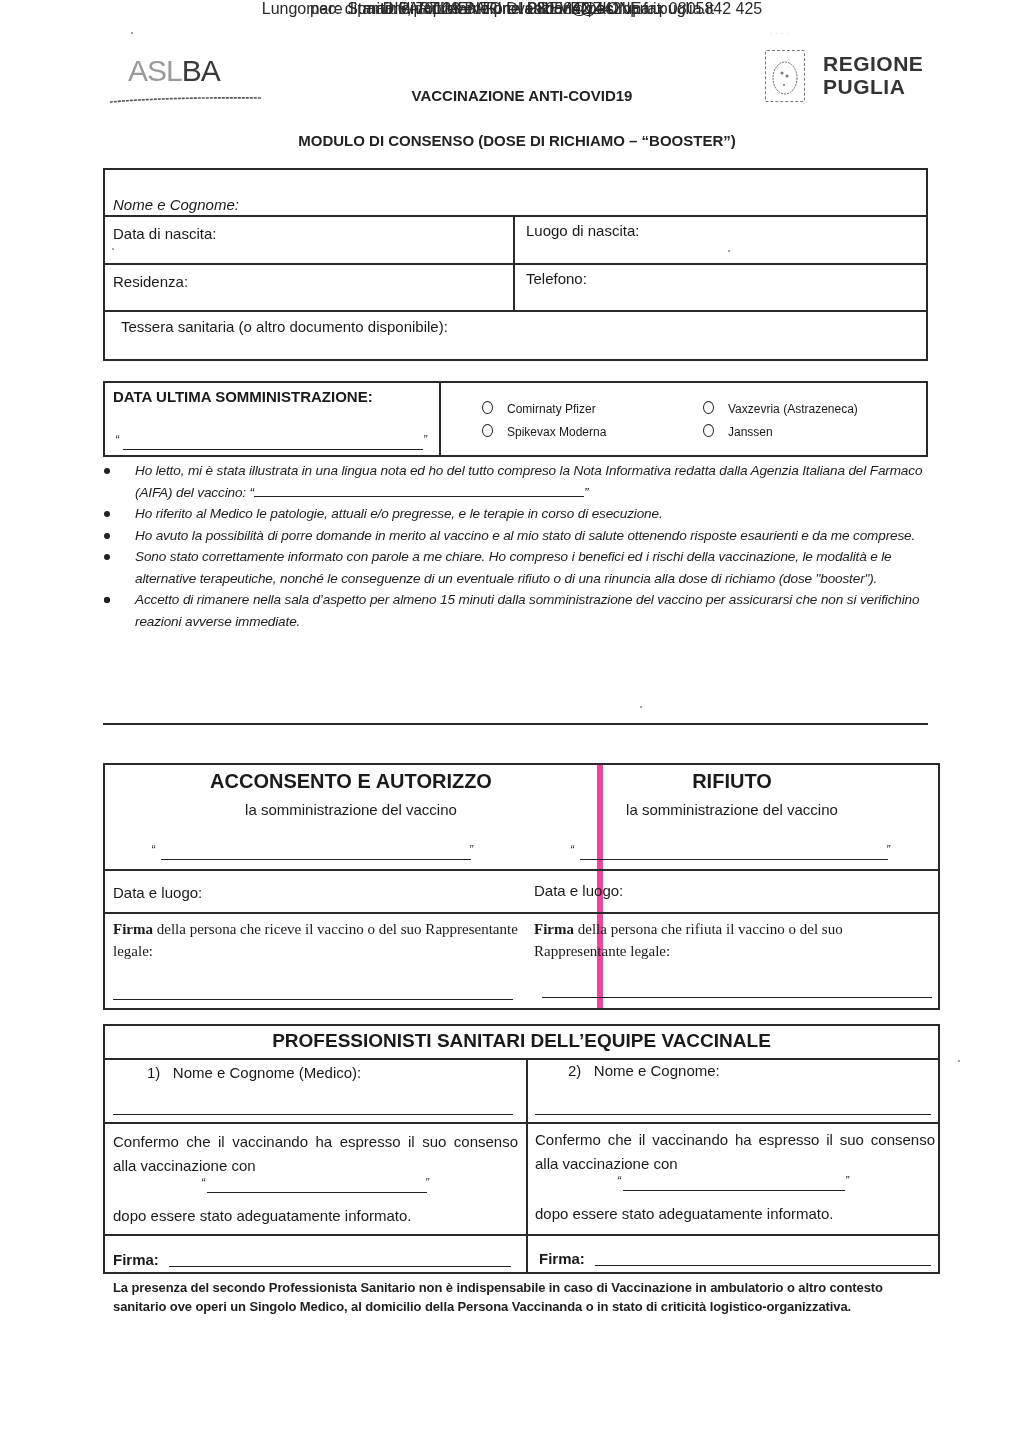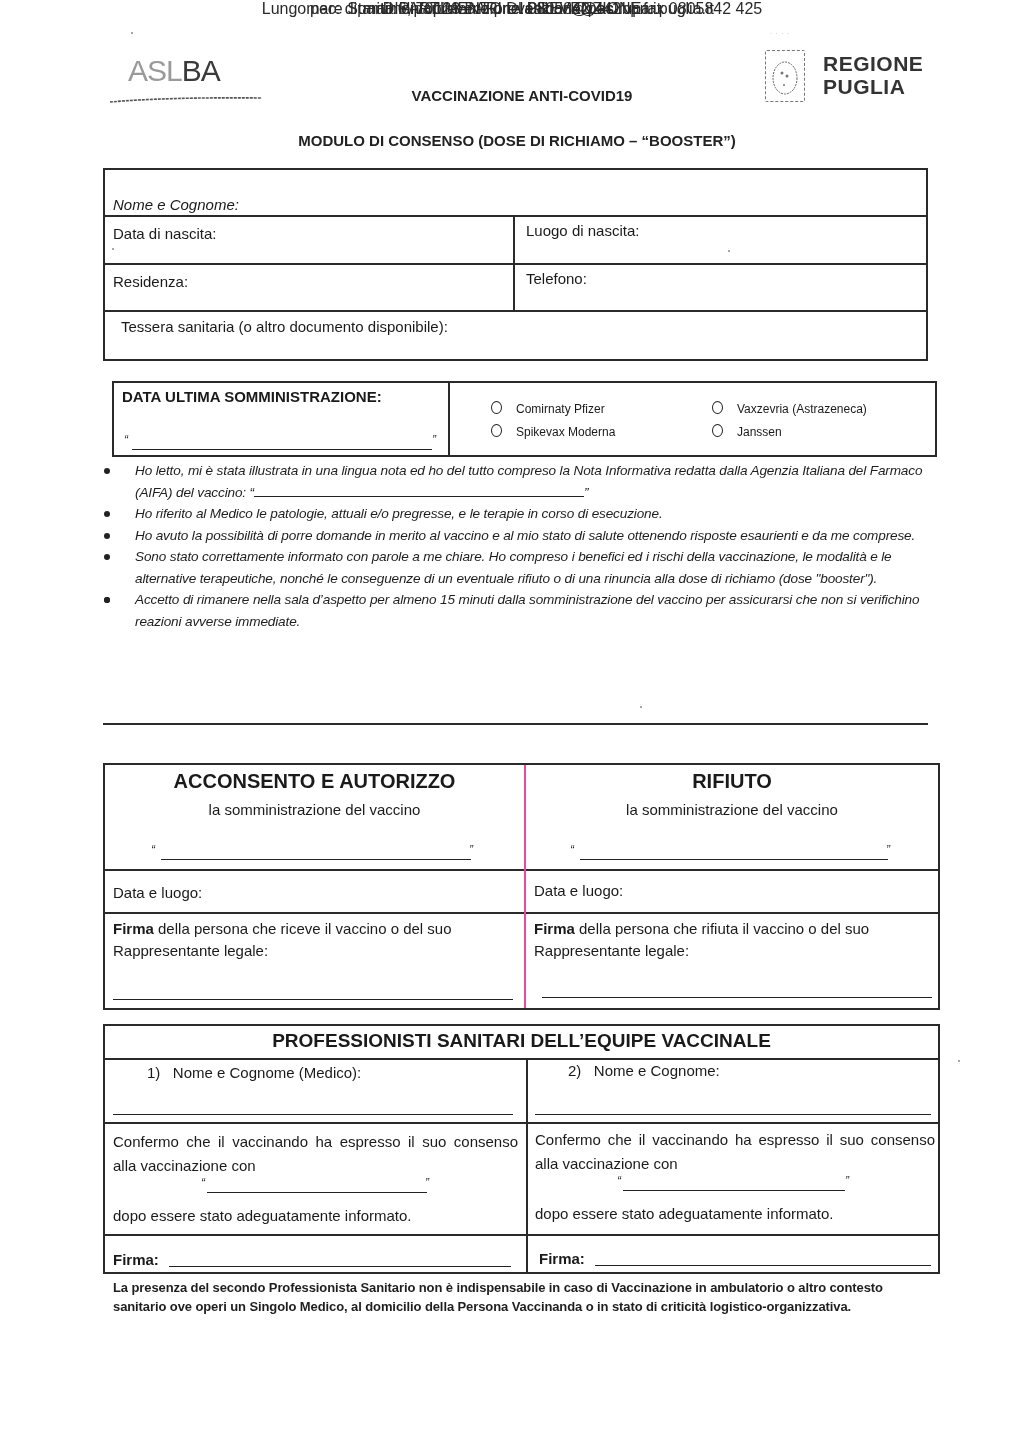"DATA ULTIMA SOMMINISTRAZIONE:" .lastdose { margin-left: 9px -> none }
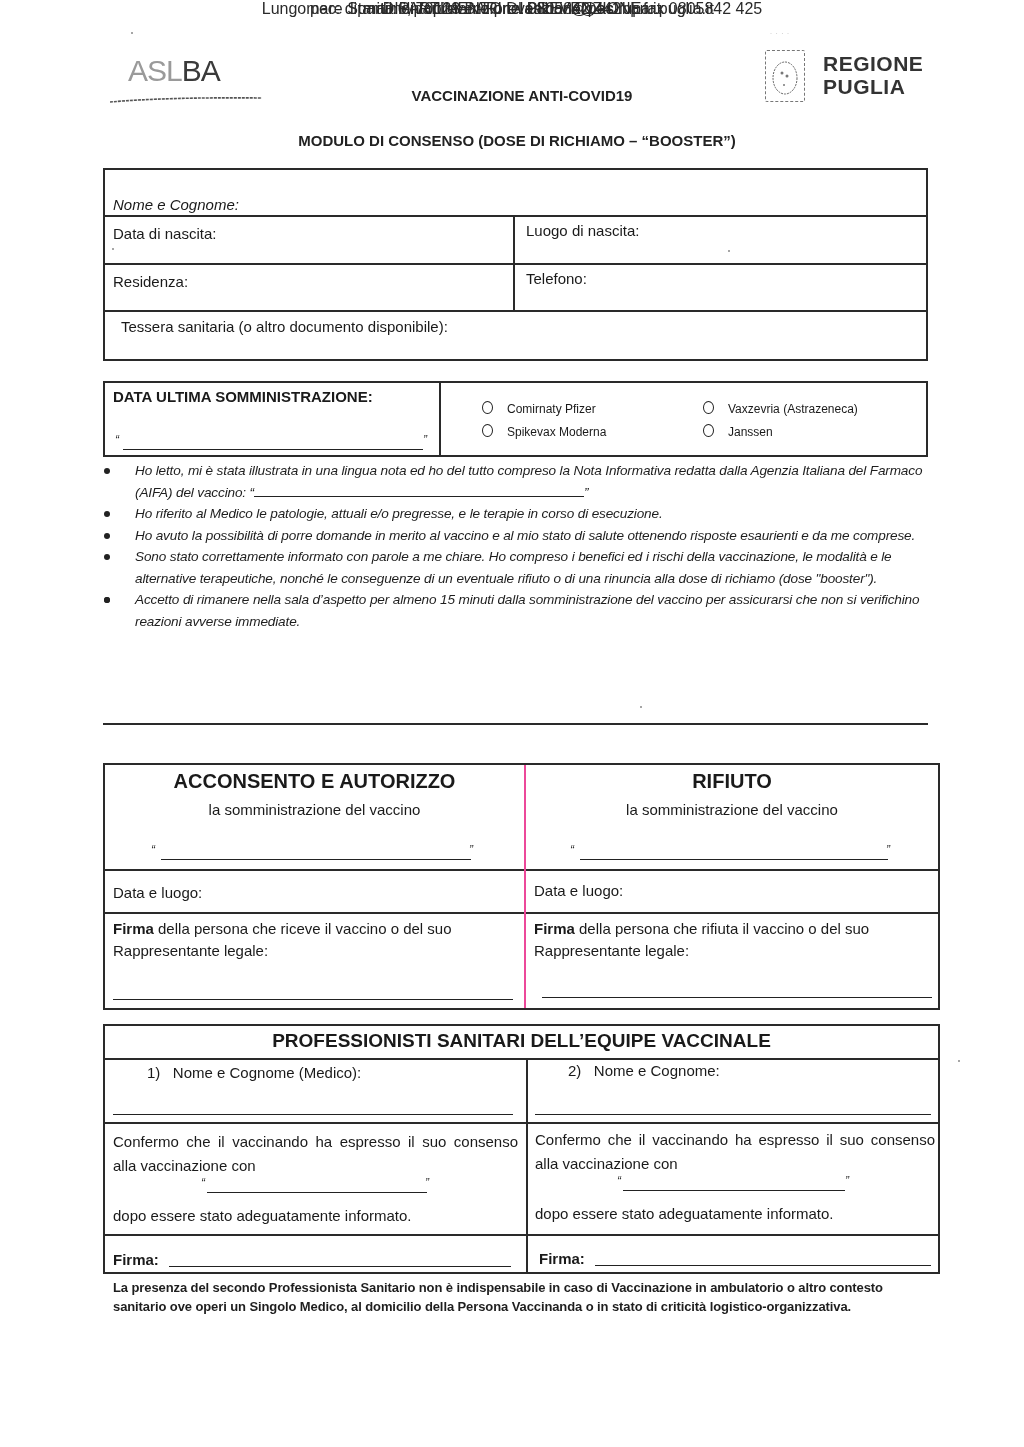"ACCONSENTO E AUTORIZZO" .consent .col.left { border-right: 2px solid #ec4899 -> 6px solid #ec4899; width: 421px -> 498px }
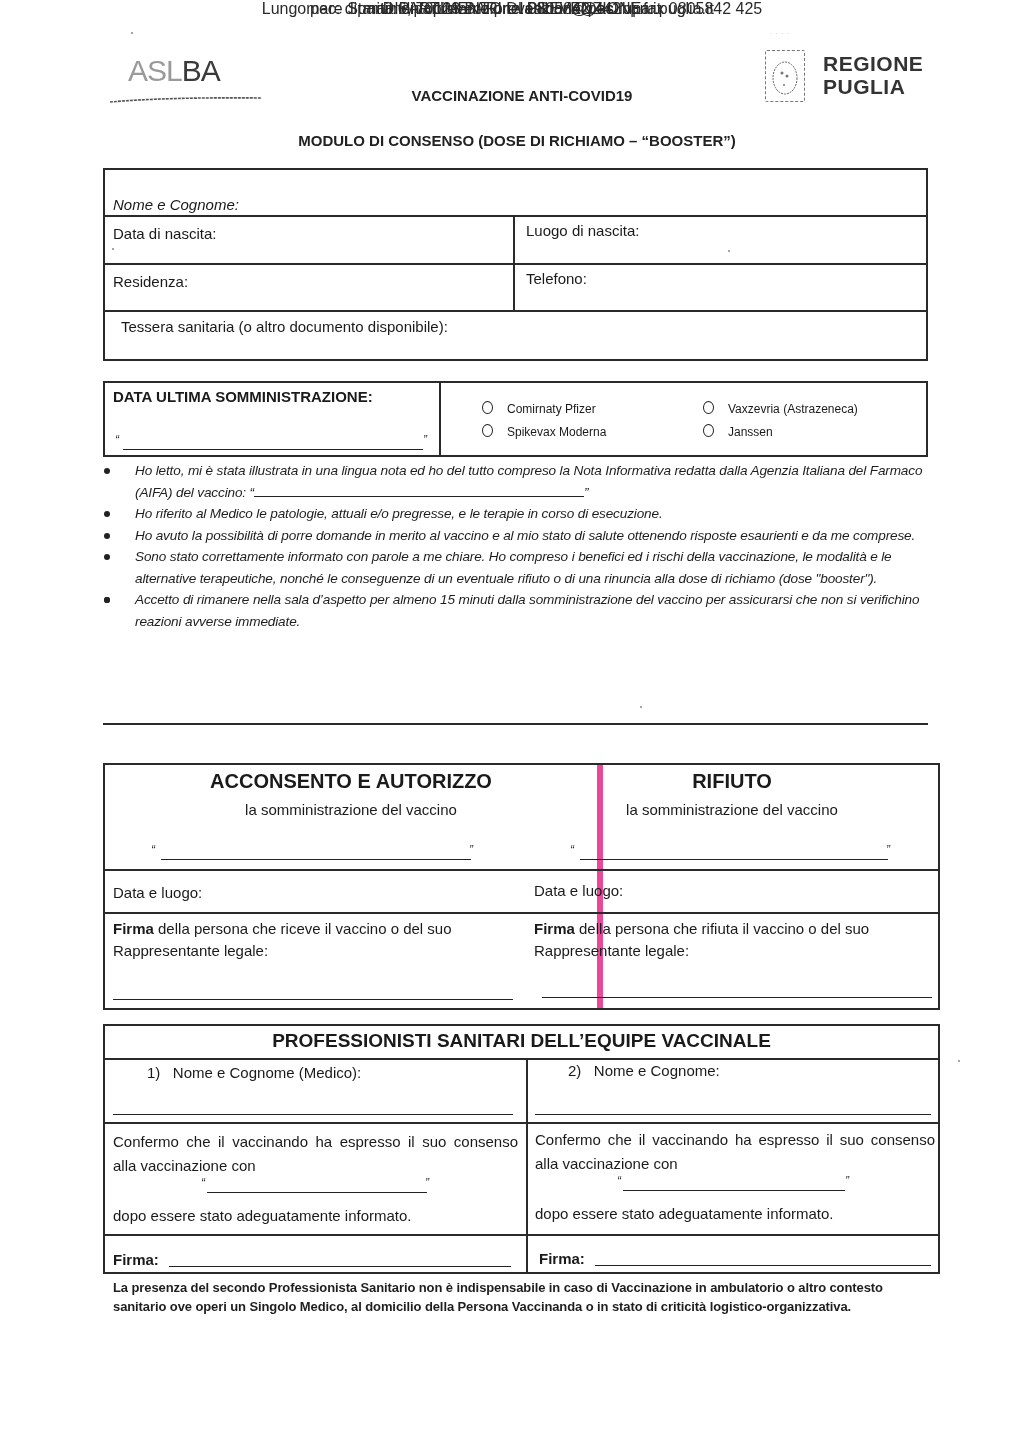"Firma della persona che riceve" .consent .sign { font-family: none -> Liberation Serif, serif }
